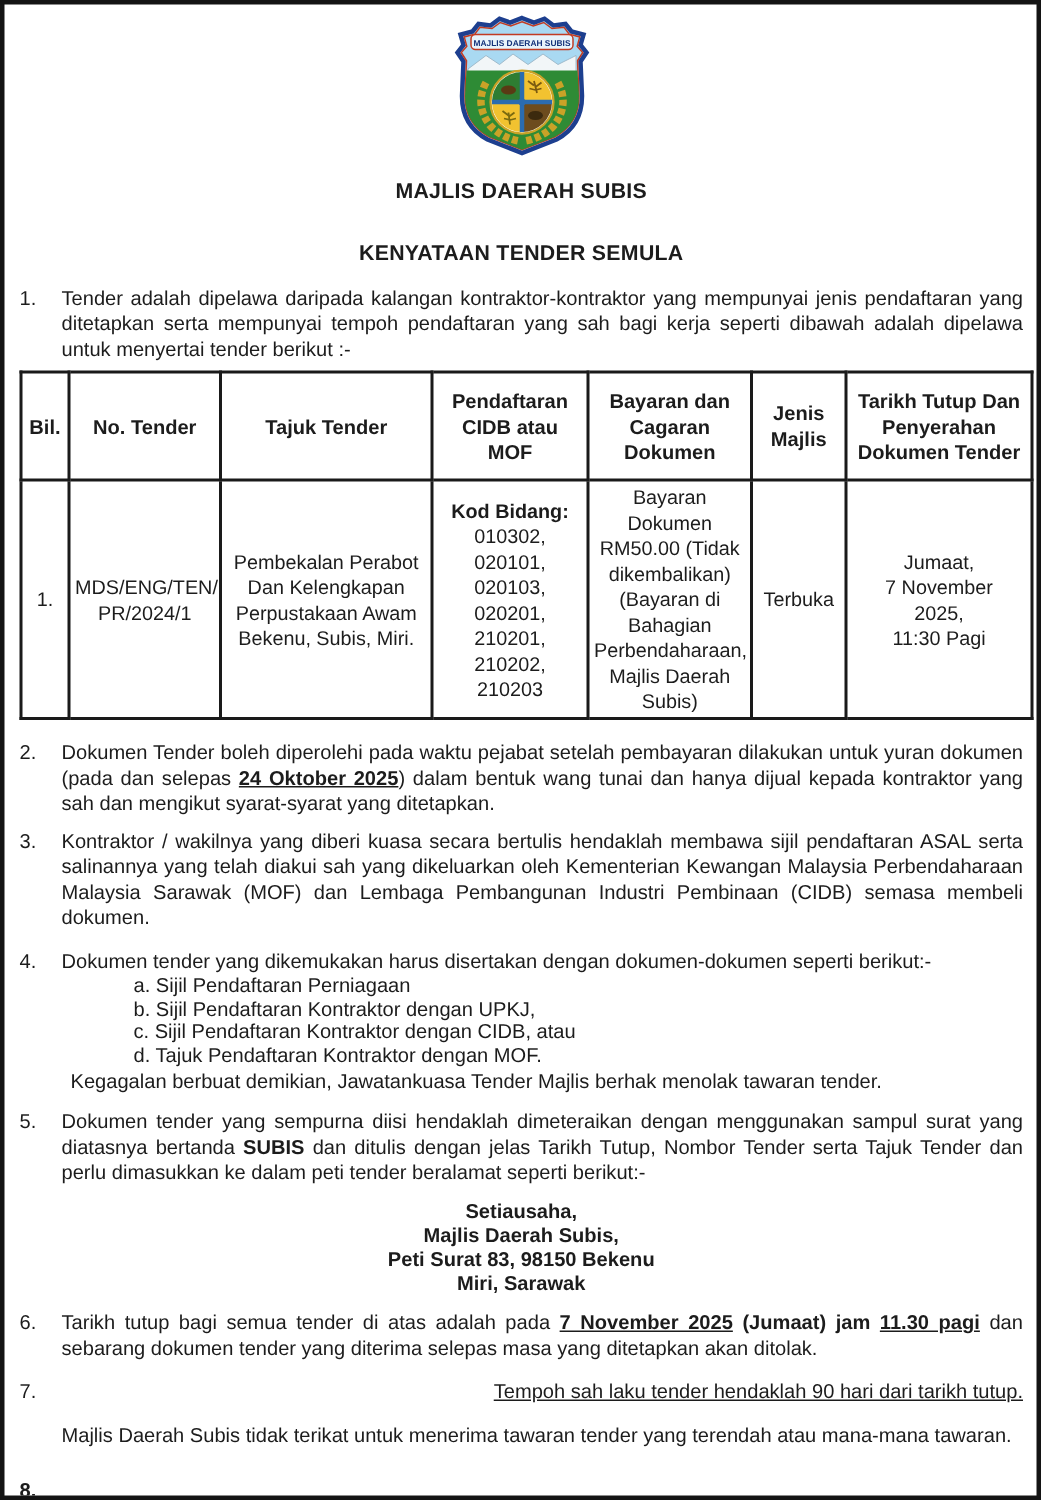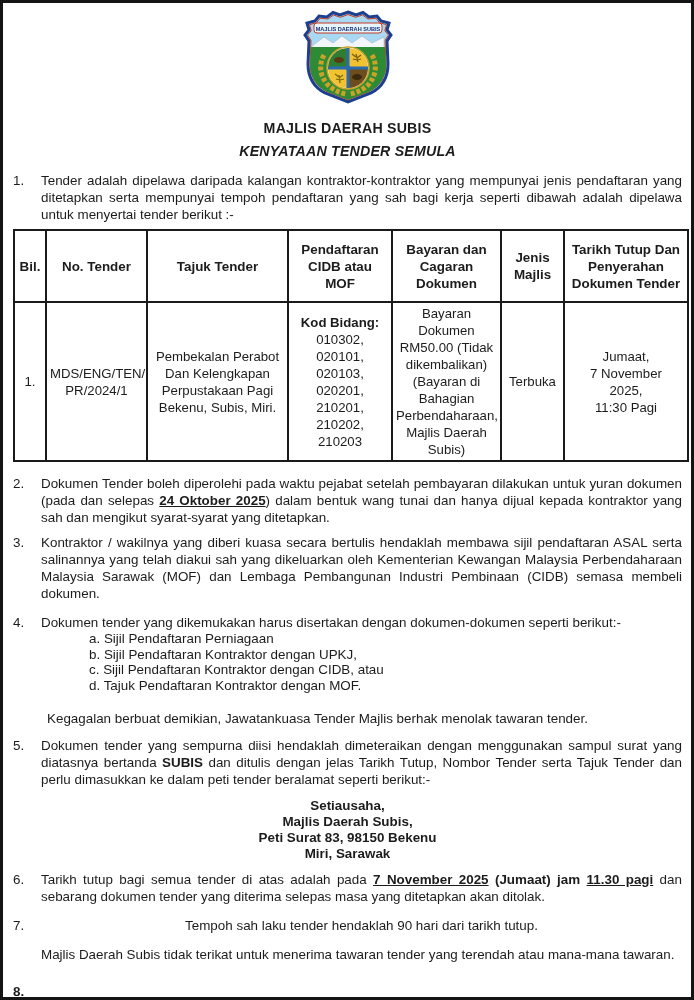"KENYATAAN TENDER SEMULA" .h-title { font-style: italic -> none; margin-top: 6px -> 24px }
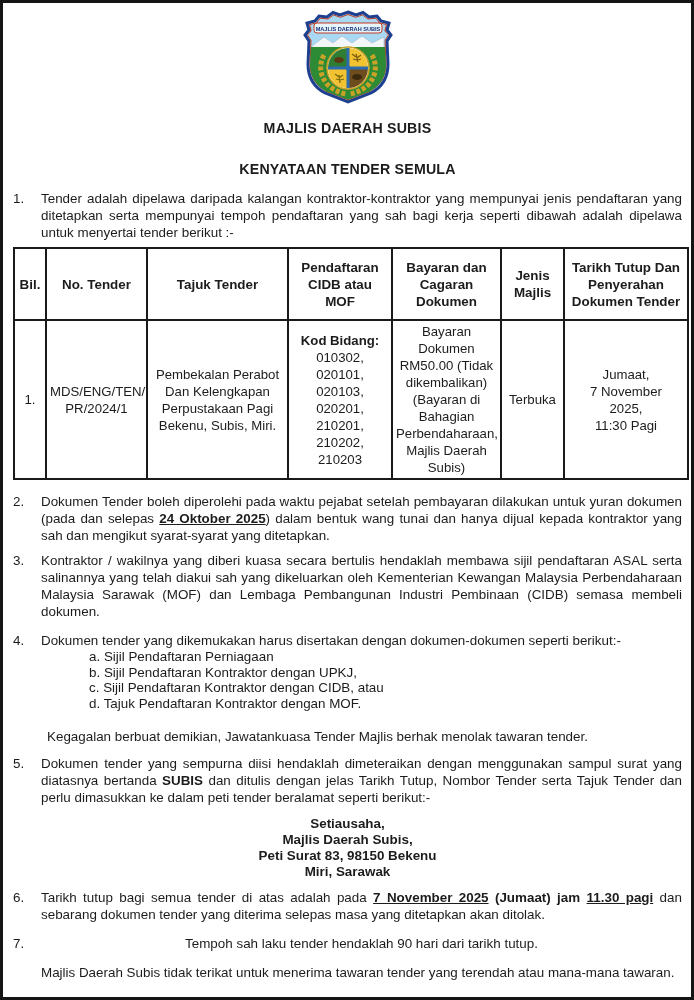"Pembekalan Perabot Dan Kelengkapan" td { text: Pagi -> Awam }
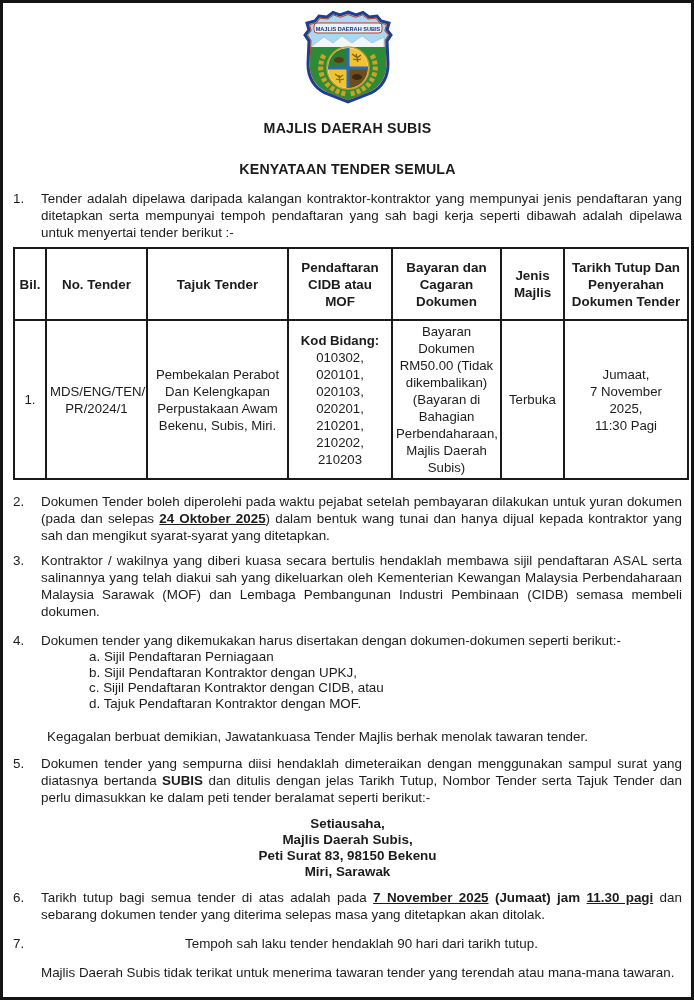"Kegagalan berbuat demikian, Jawatankuasa" .p4-outro { margin-top: 17px -> 1px }
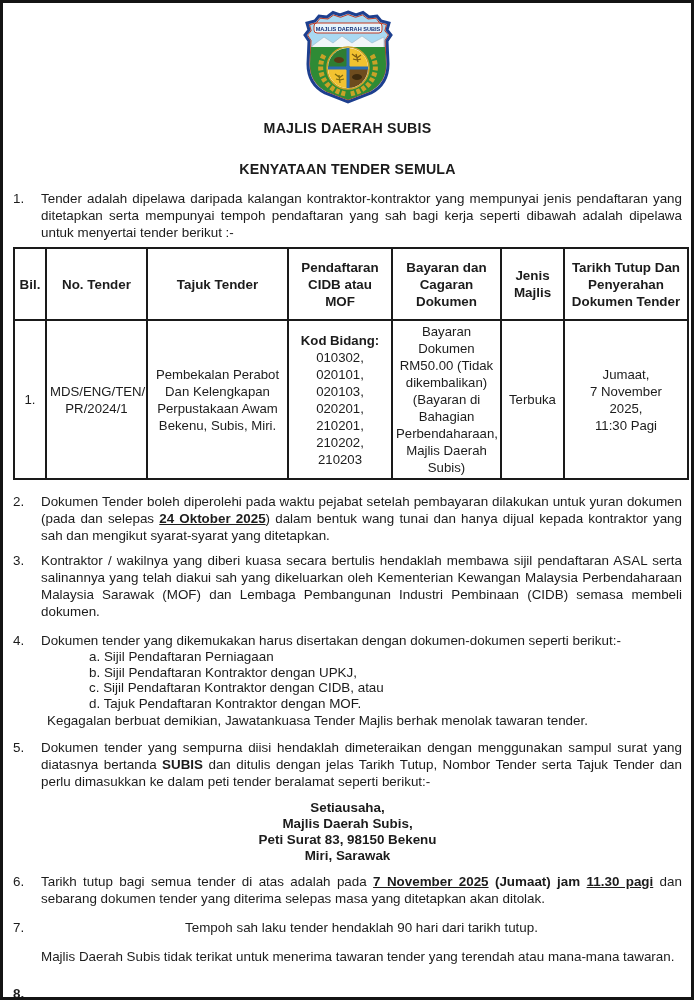"Tempoh sah laku tender hendaklah" div.ptext { text-align: center -> right; text-decoration: none -> underline }
